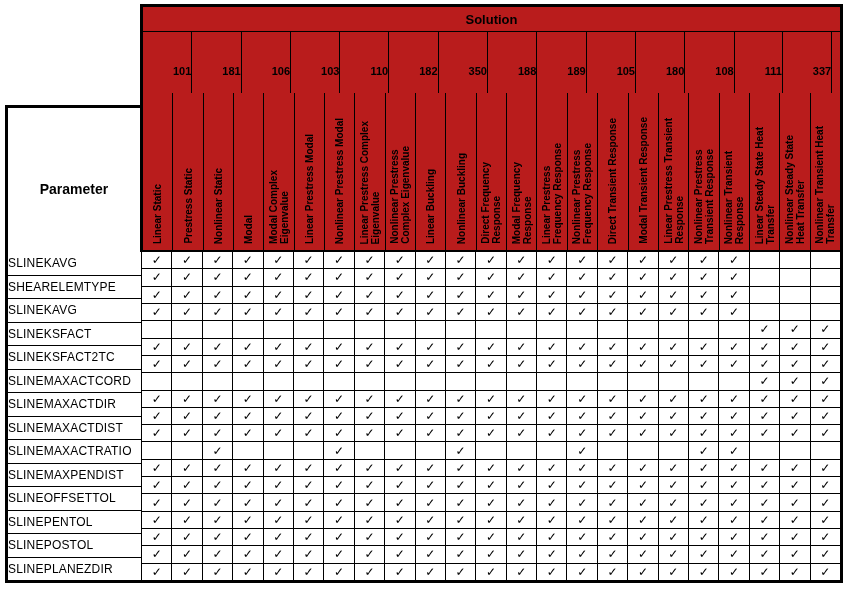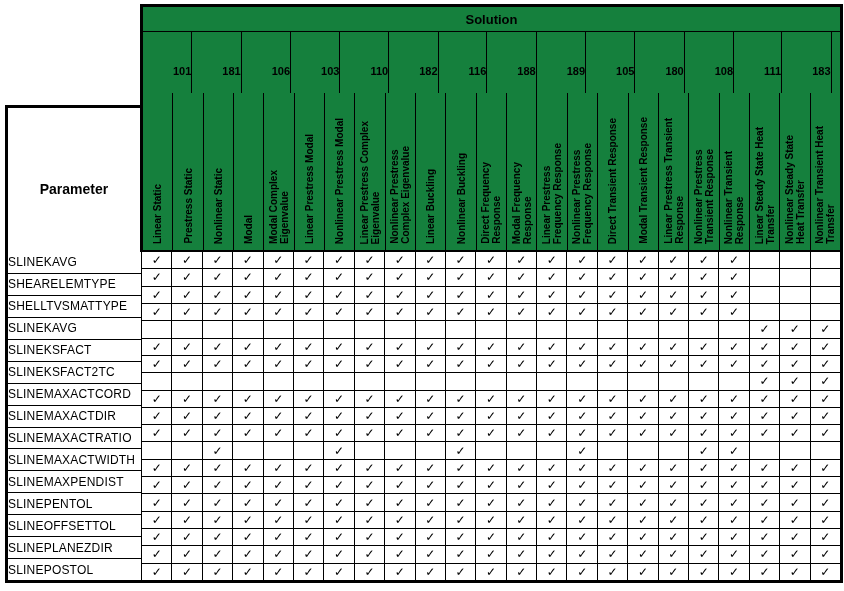"Solution" .solution-block { background: #15803d -> #b91c1c }
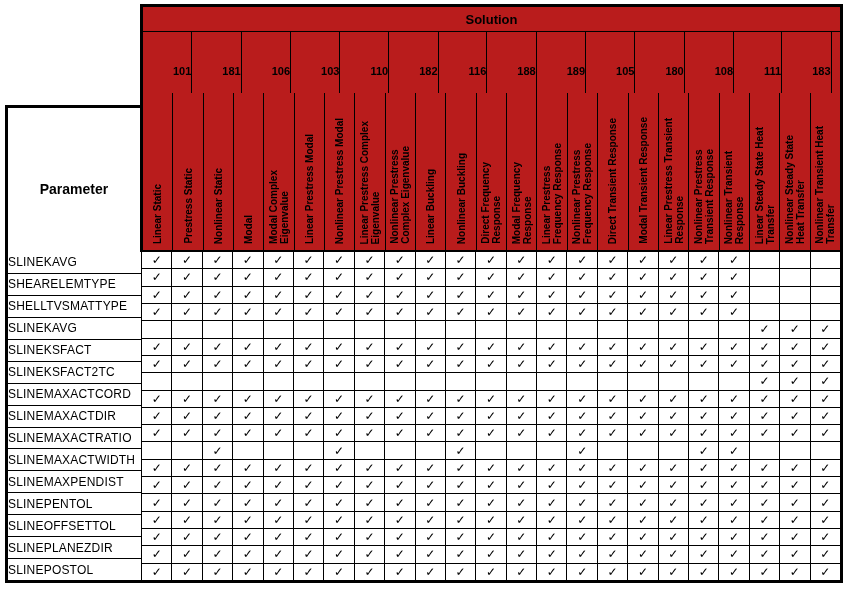"116" div.num-cell { text: 116 -> 350 }
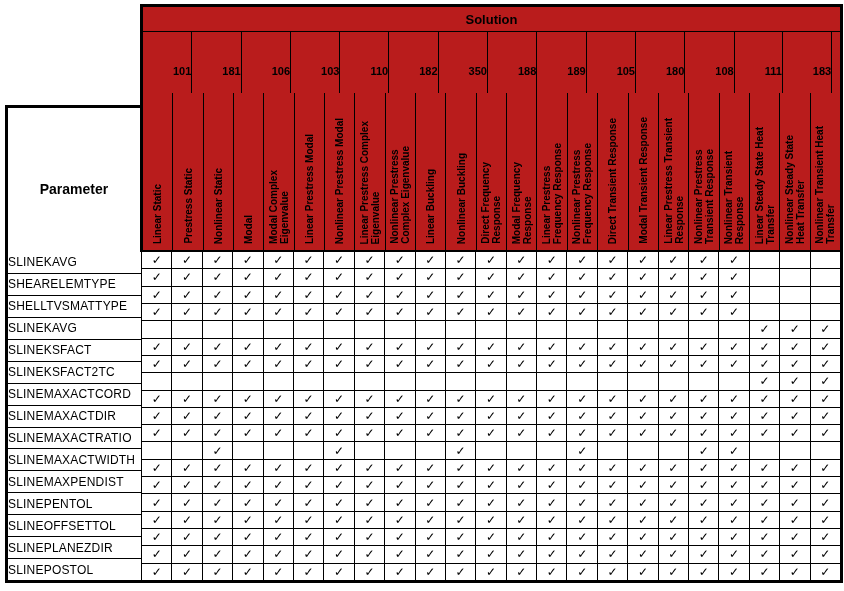"183" div.num-cell { text: 183 -> 337 }
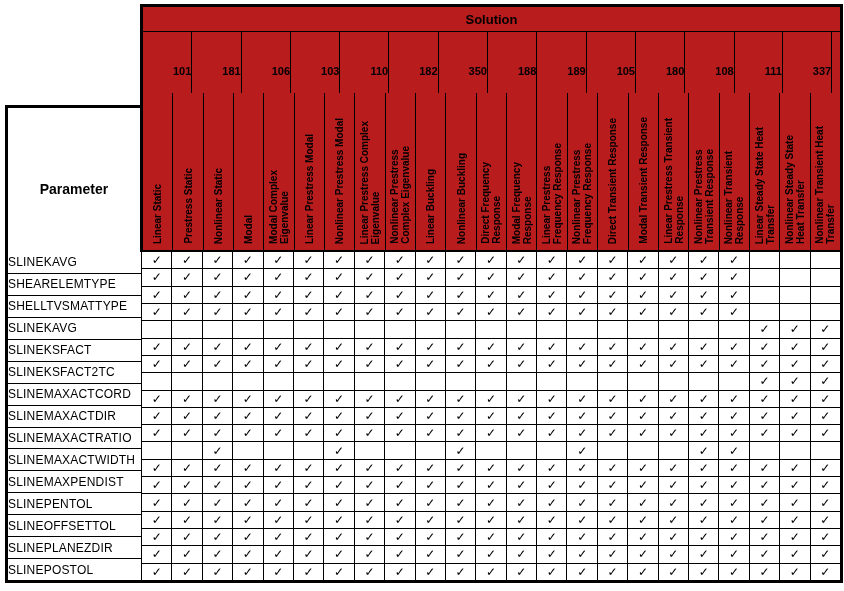"SHELLTVSMATTYPE" div.prow { html: <div>SHELLTVSMATTYPE</div> -> none }
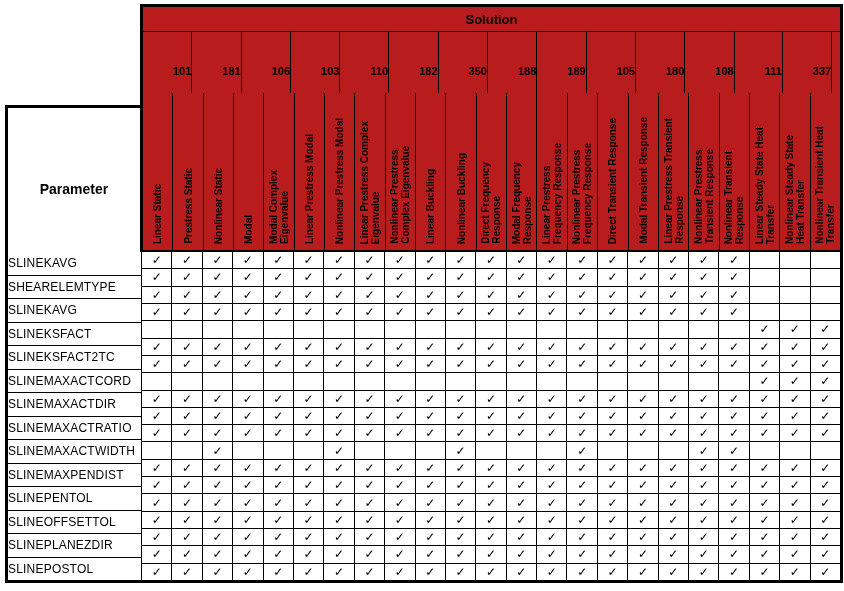"SLINEMAXACTDIST" div.prow { html: none -> <div>SLINEMAXACTDIST</div> }
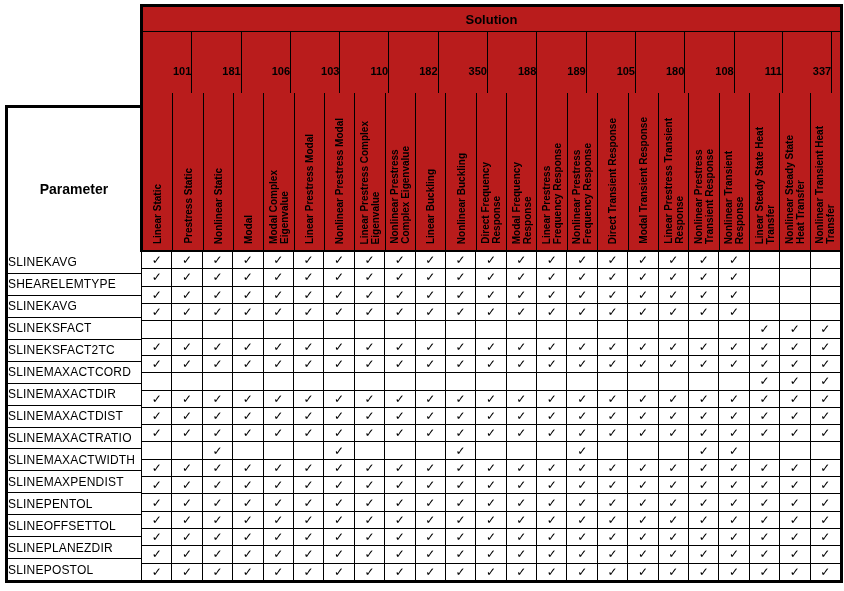"SLINEMAXACTWIDTH" div.prow { html: <div>SLINEMAXACTWIDTH</div> -> none }
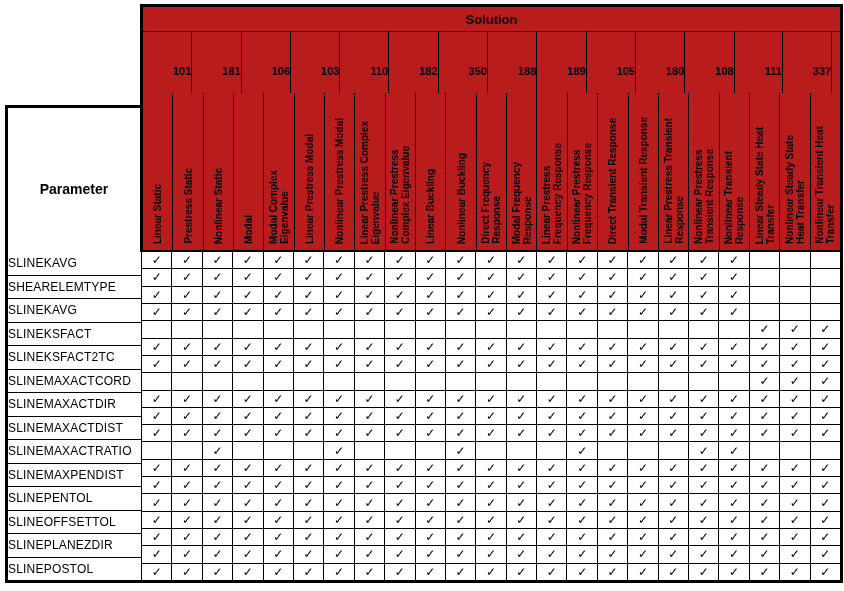"SLINEPENTOL" div.prow { order: before "SLINEOFFSETTOL" -> after "SLINEOFFSETTOL" }
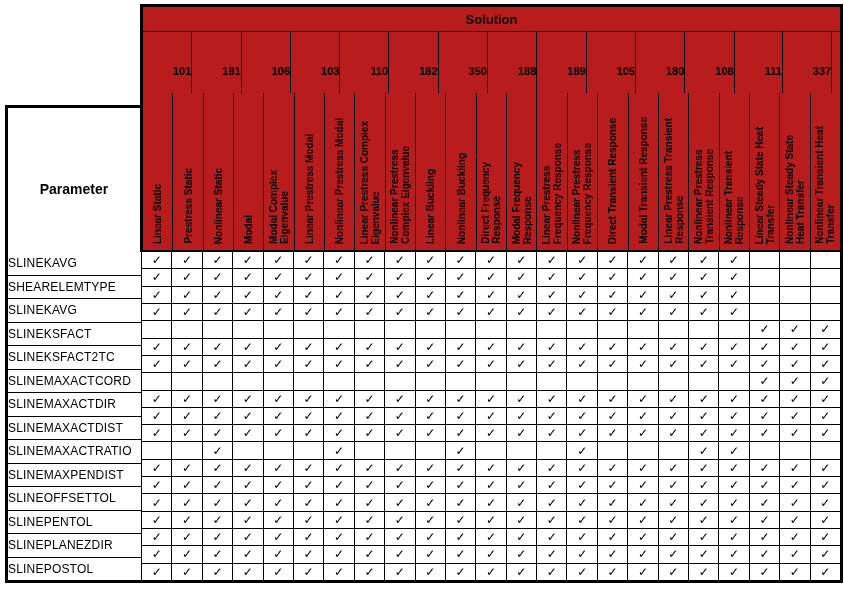"SLINEPLANEZDIR" div.prow { order: before "SLINEPOSTOL" -> after "SLINEPOSTOL" }
